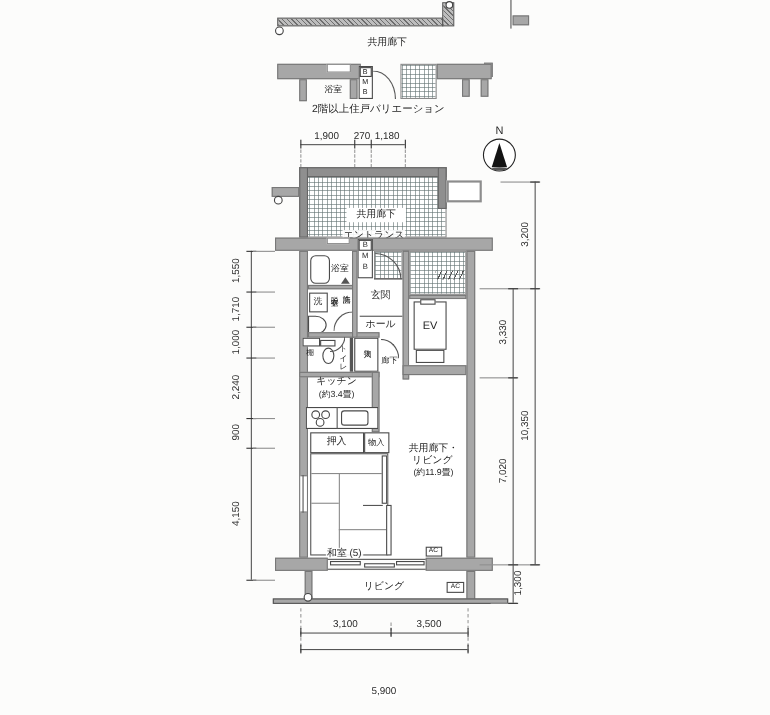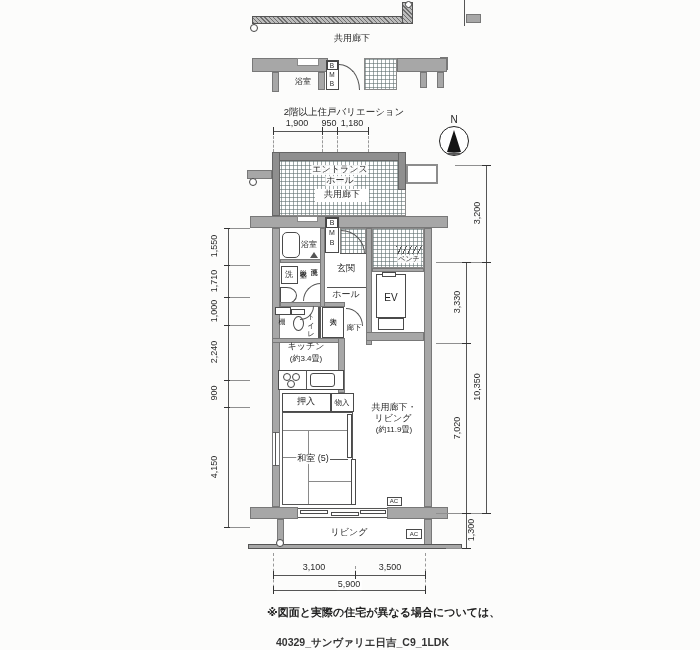"2階以上住戸バリエーション" div.lbl { top: 112px -> 100px }
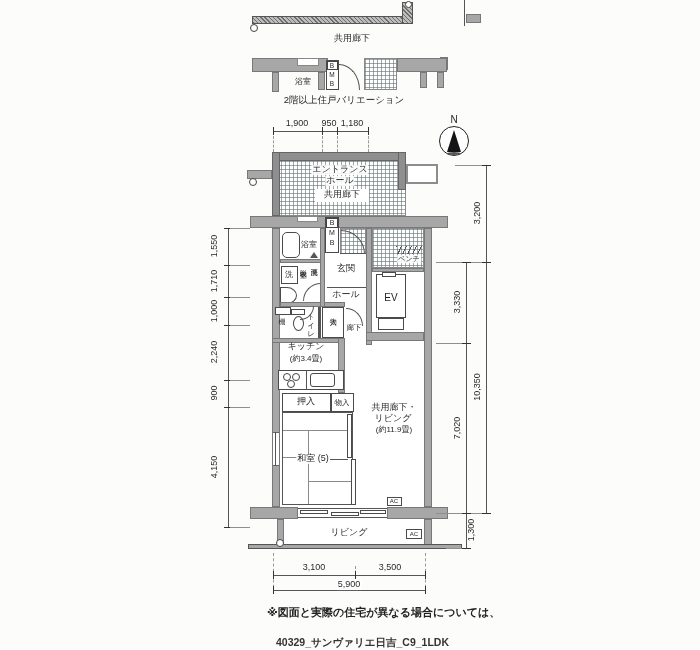"950" div.lbl { text: 950 -> 270 }
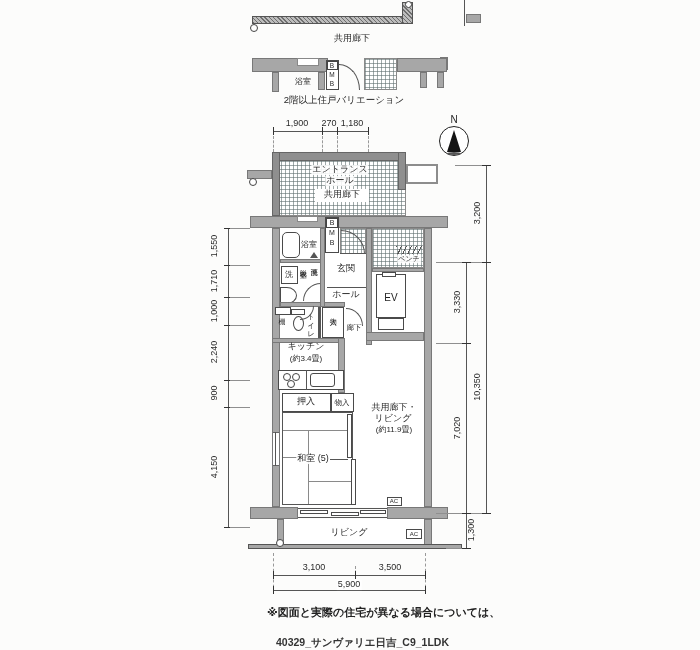"エントランス" .halo { margin-top: none -> 44px }
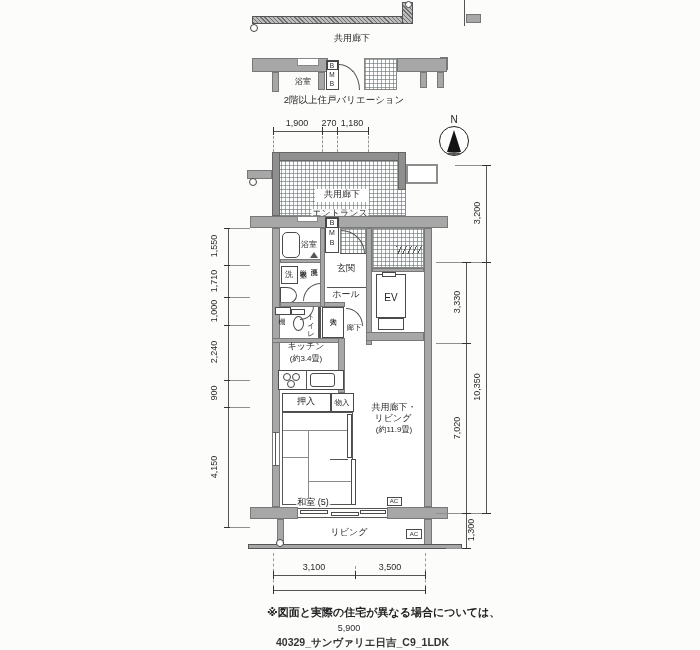"※図面と実際の住宅が異なる場合については、" div.ft { html: <div>※図面と実際の住宅が異なる場合については、</div> -> none }
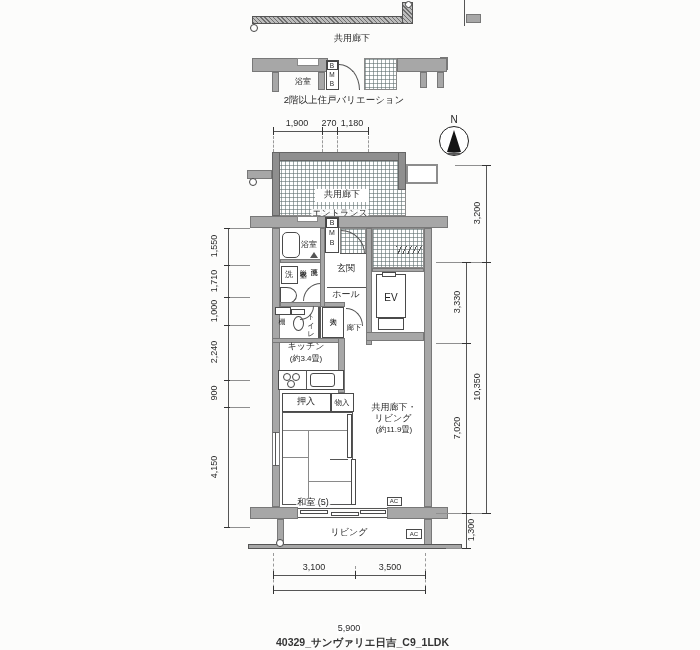"40329_サンヴァリエ日吉_C9_1LDK" div.ft { html: <div>40329_サンヴァリエ日吉_C9_1LDK</div> -> none }
